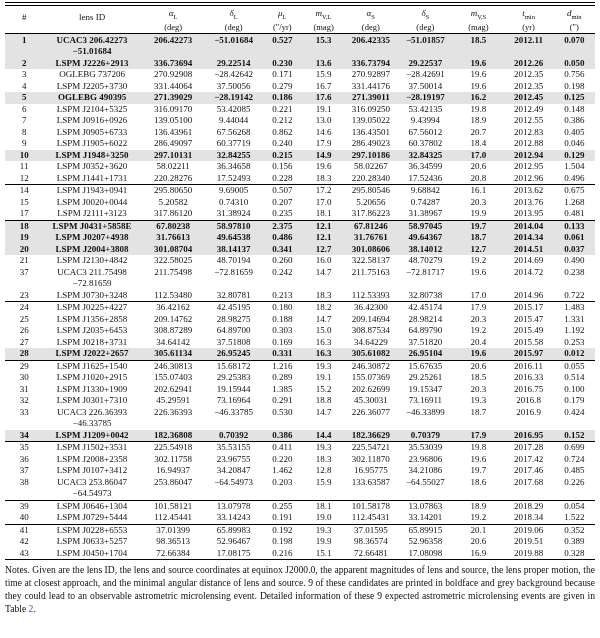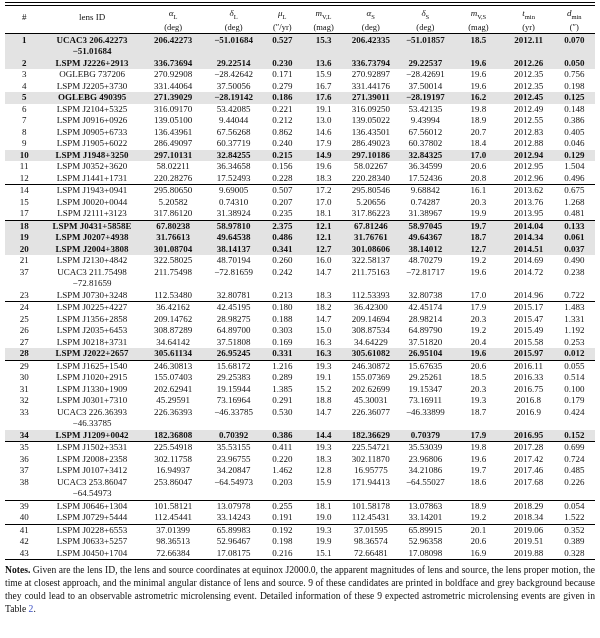"171.94413" td { text: 171.94413 -> 133.63587 }
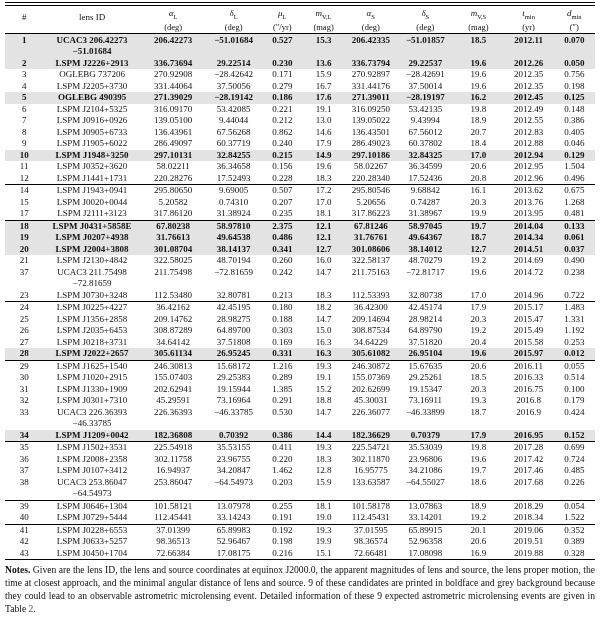"Notes." .notes b { font-weight: bold -> normal }
